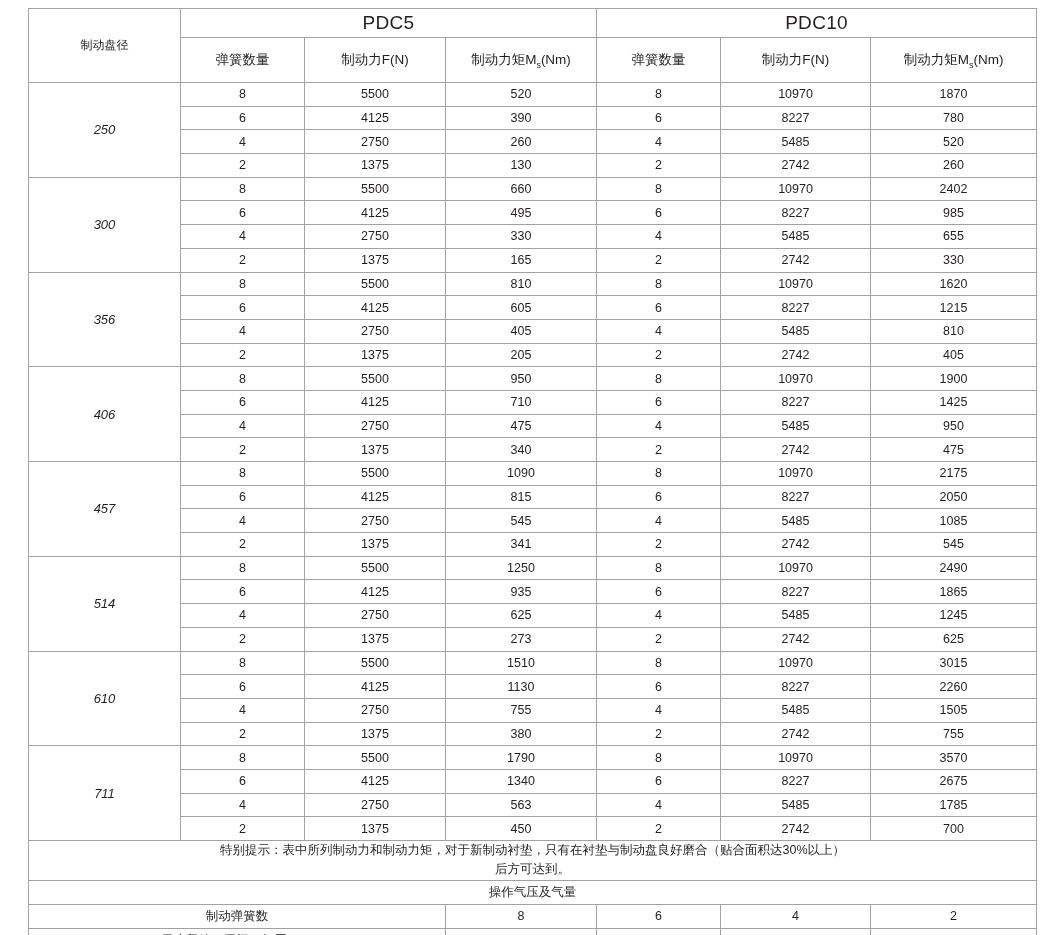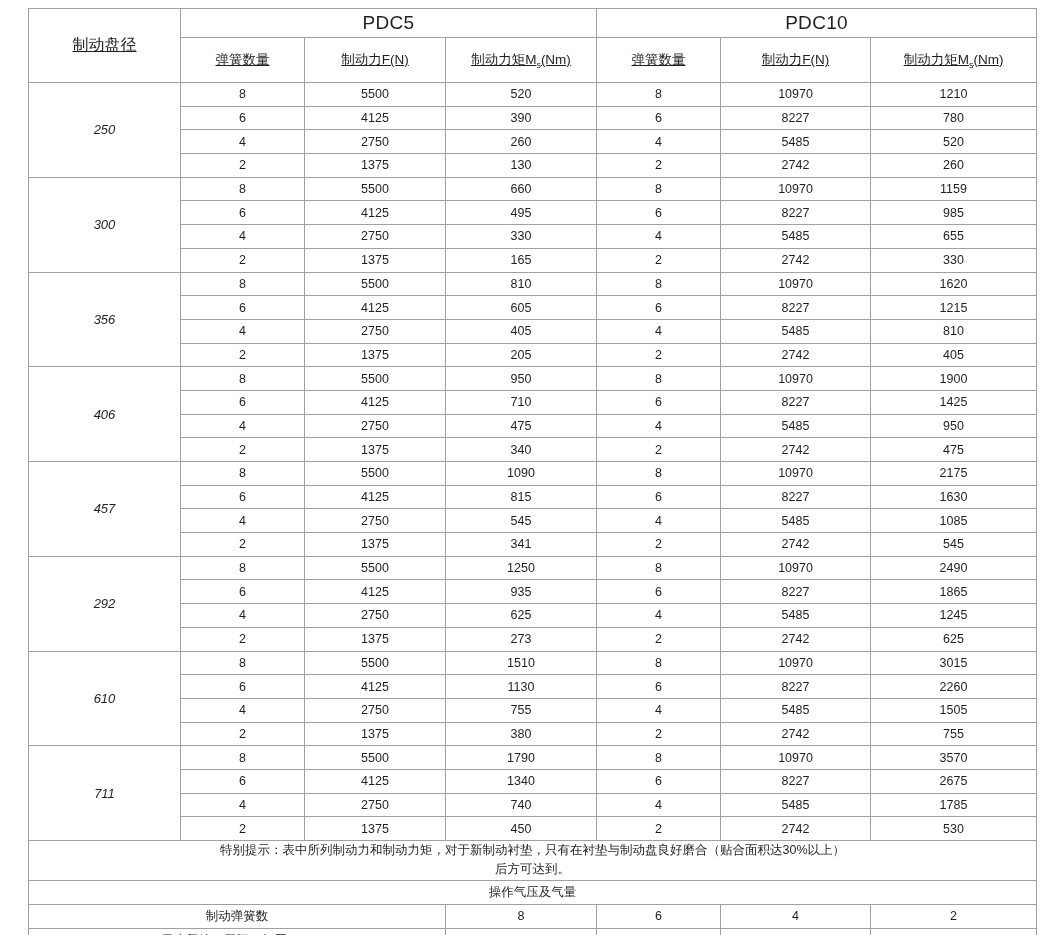"制动盘径" .diam-head { font-size: 16px -> 12px; text-decoration: underline -> none }
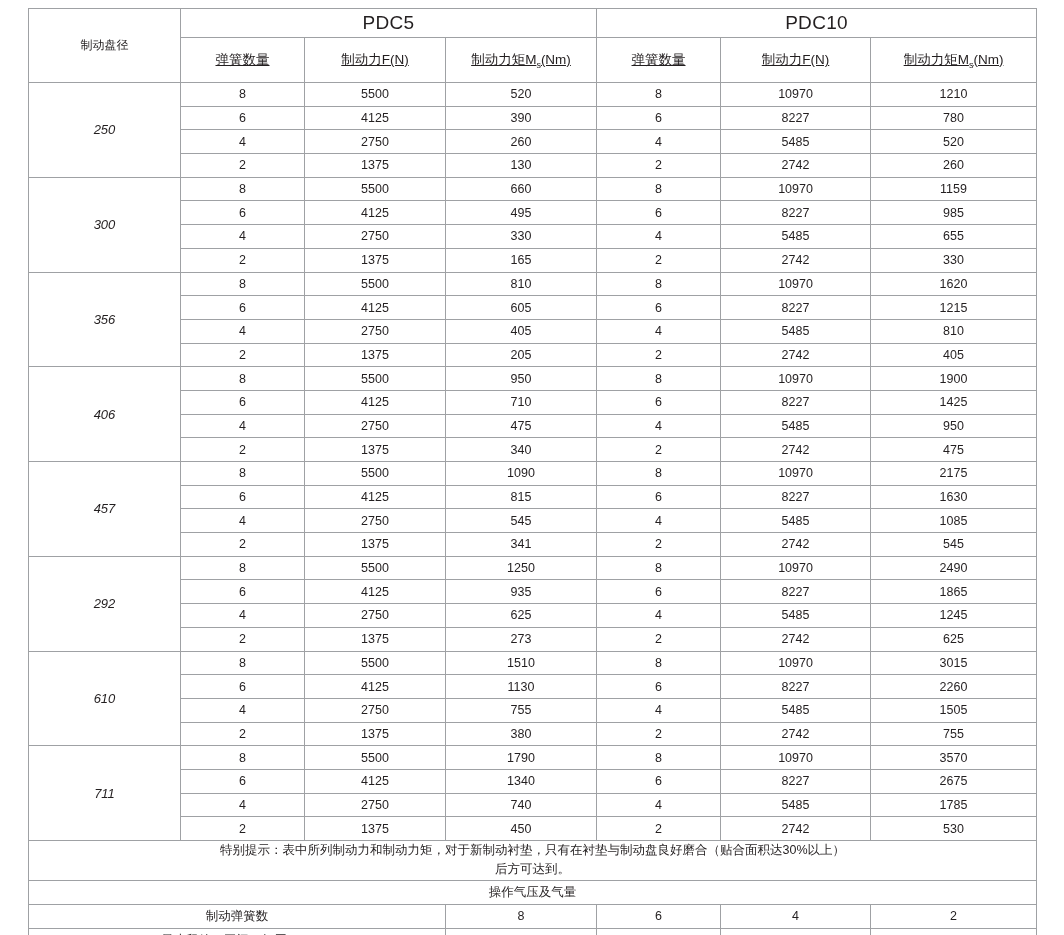"弹簧数量" .sub-head { text-decoration: underline -> none }
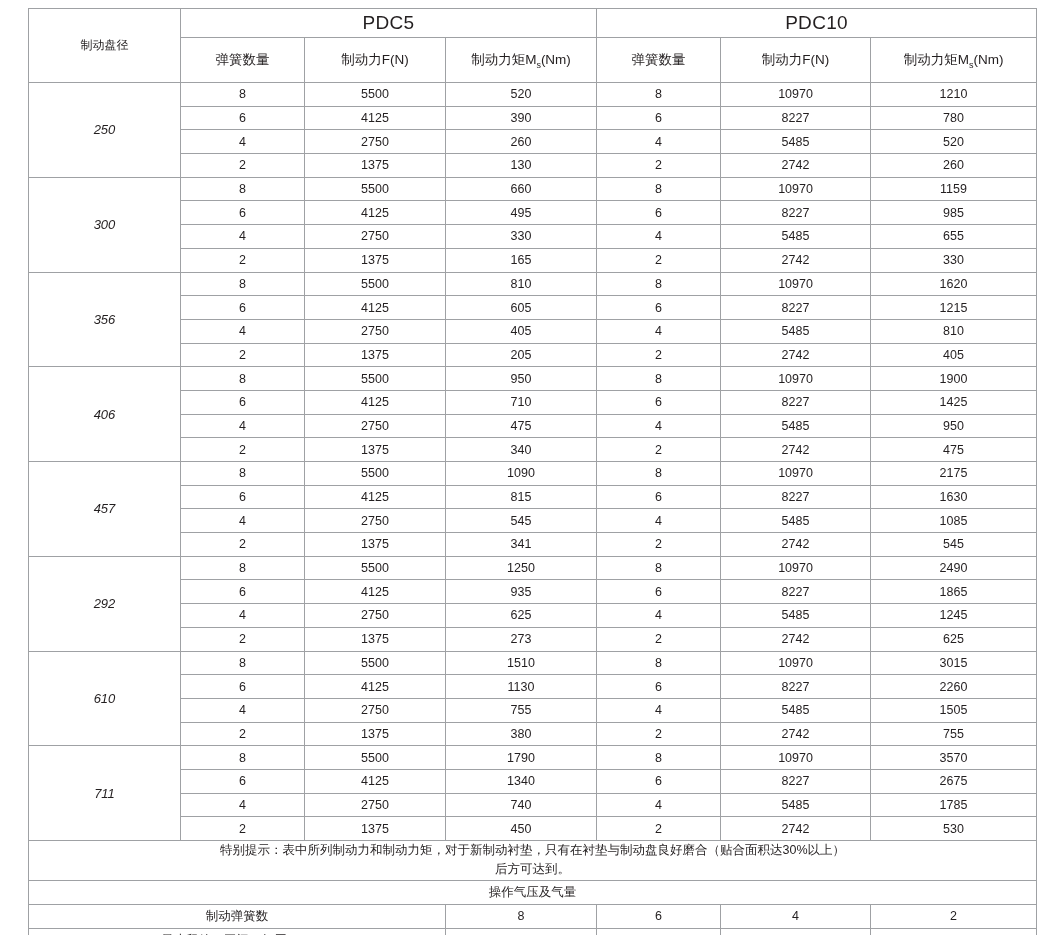"1210" td.data { text: 1210 -> 1870 }
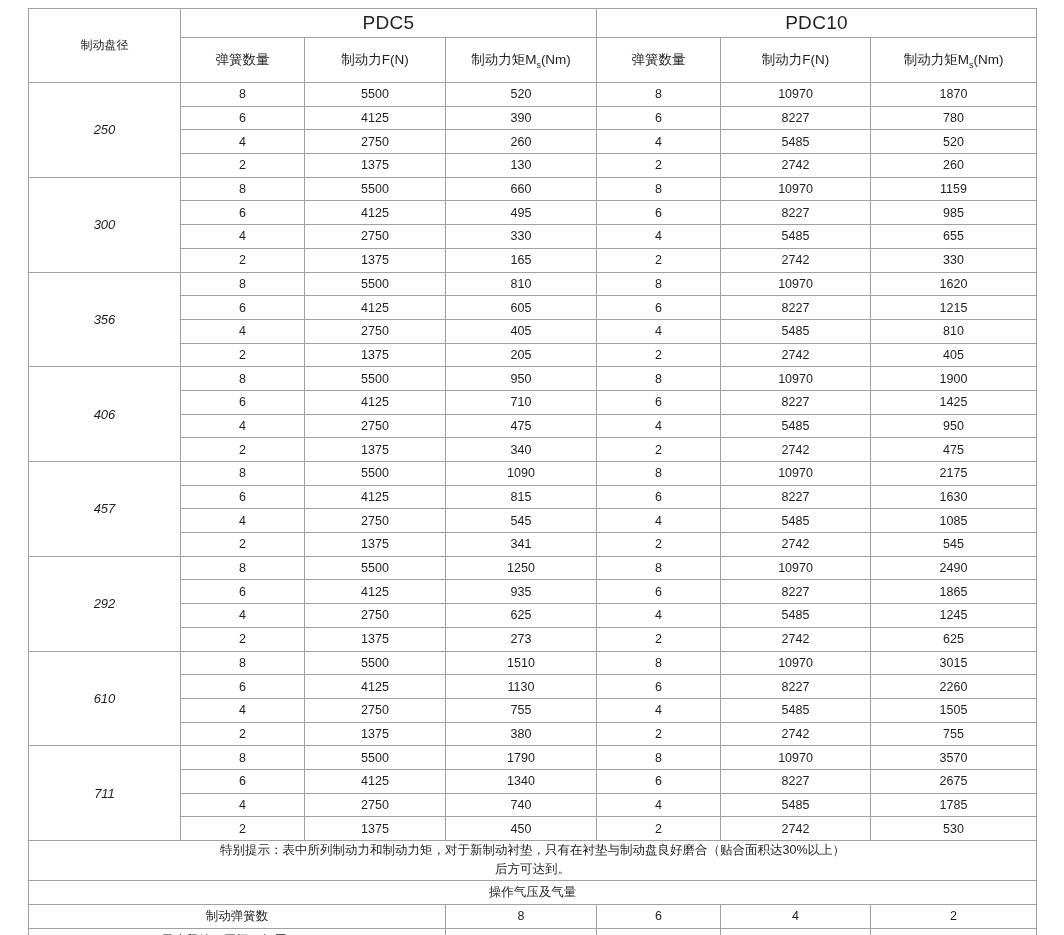"1159" td.data { text: 1159 -> 2402 }
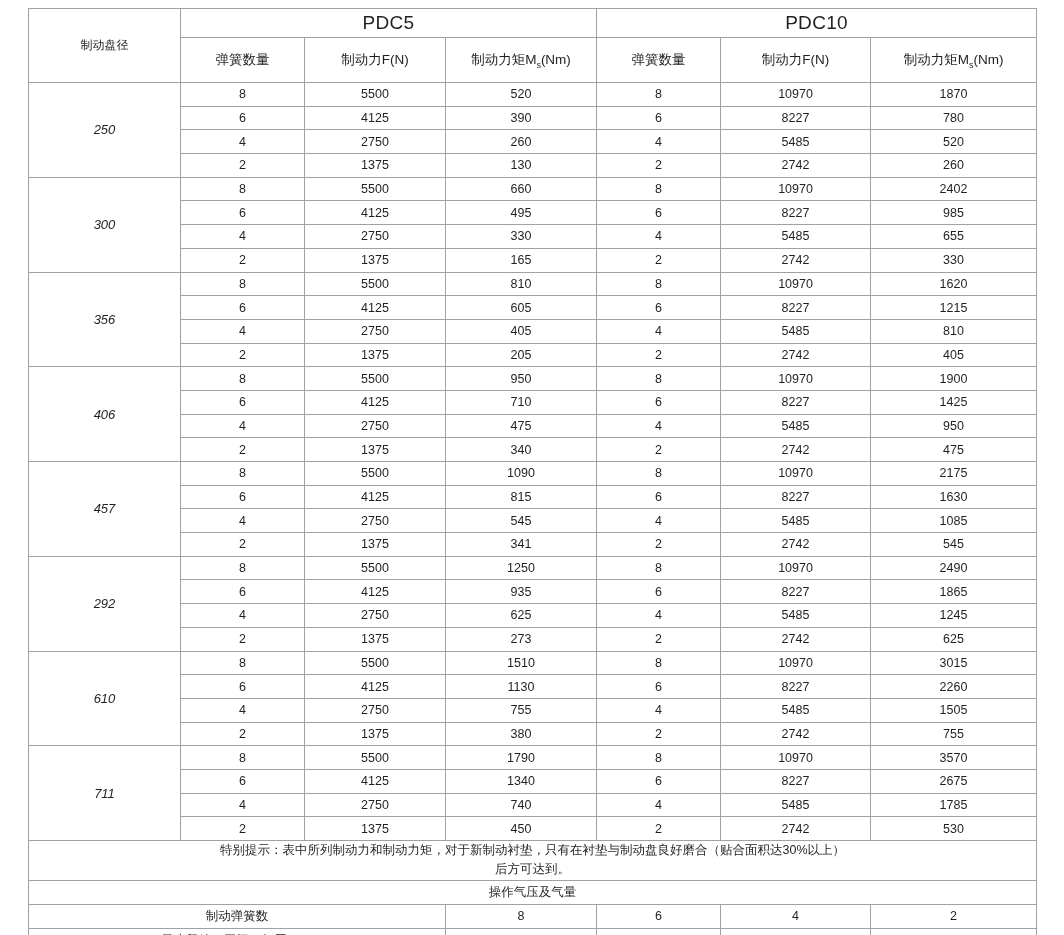"1630" td.data { text: 1630 -> 2050 }
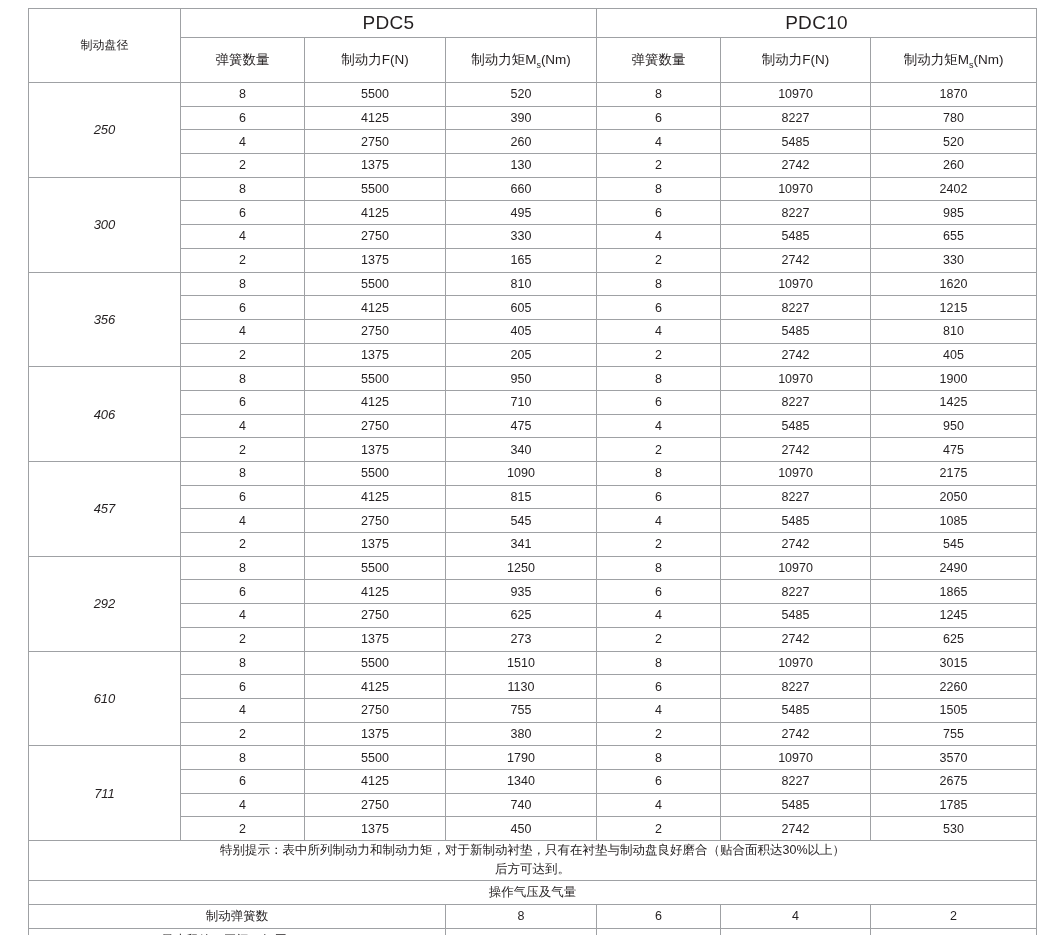"292" td.diam { text: 292 -> 514 }
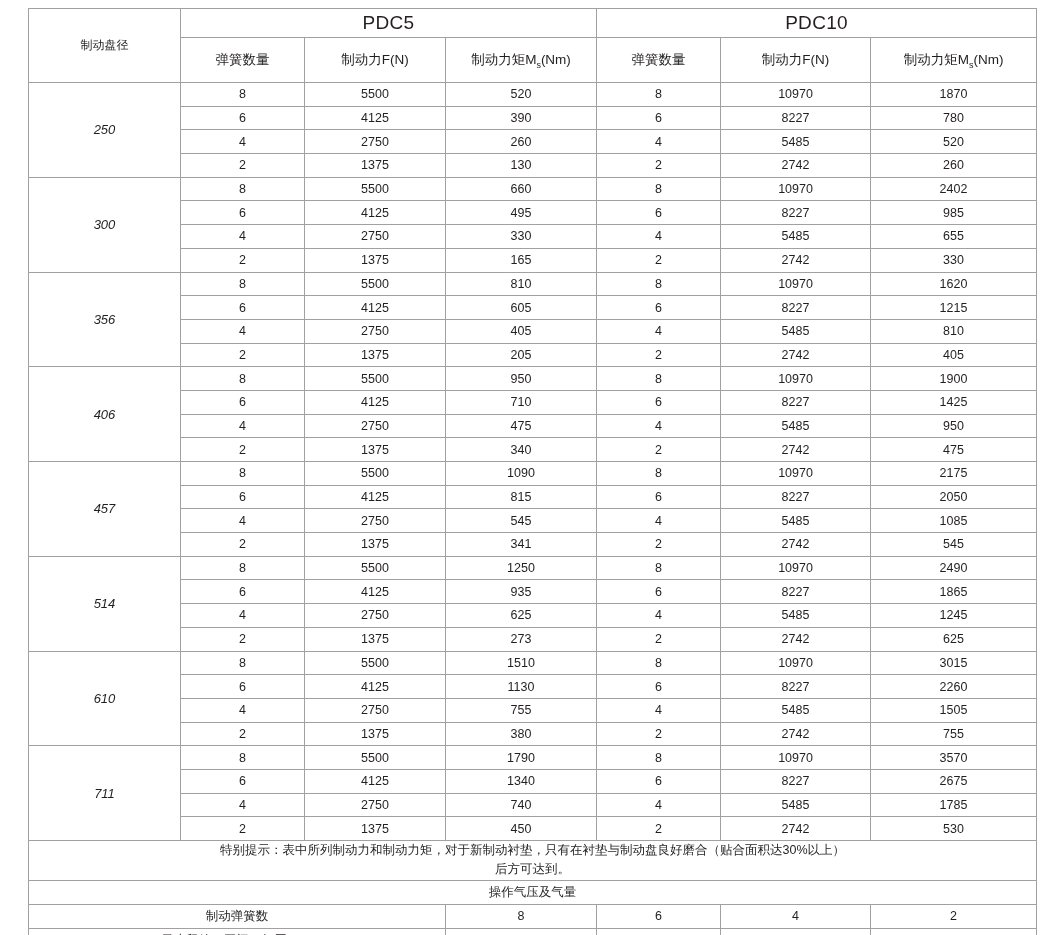"740" td.data { text: 740 -> 563 }
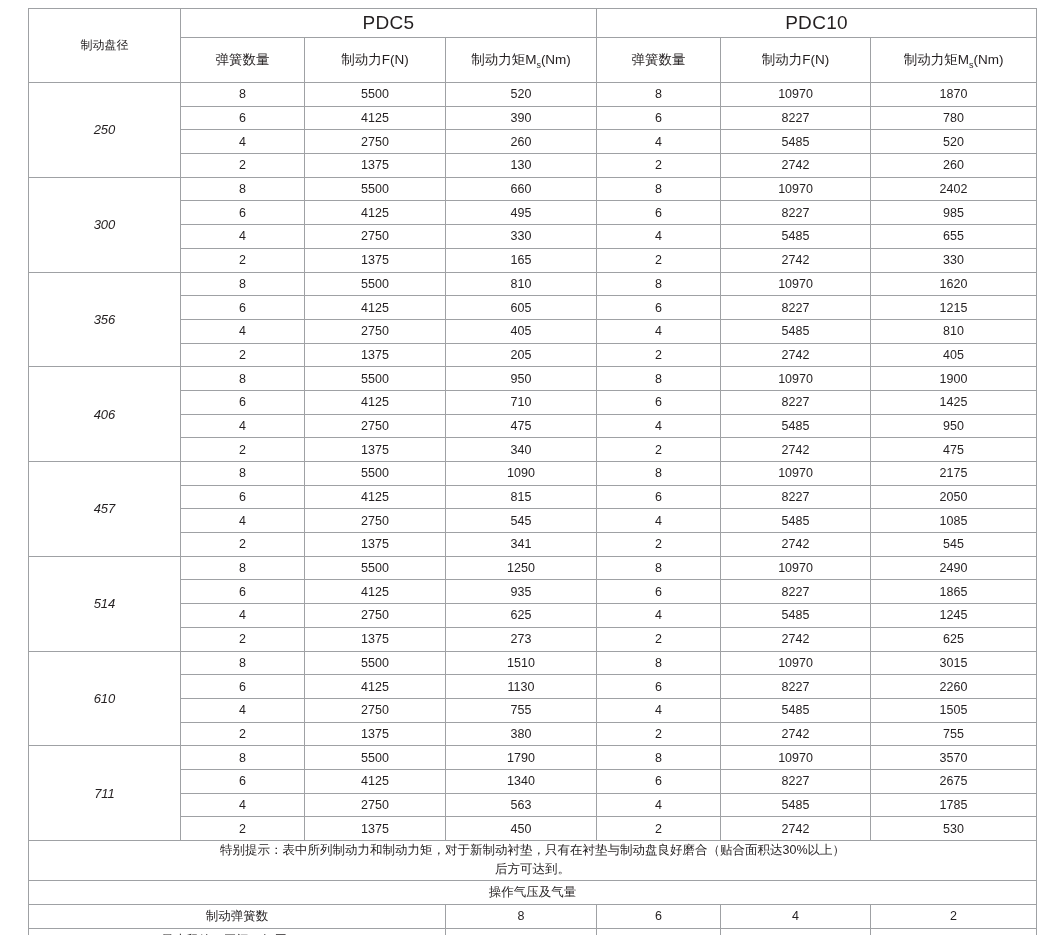"530" td.data { text: 530 -> 700 }
